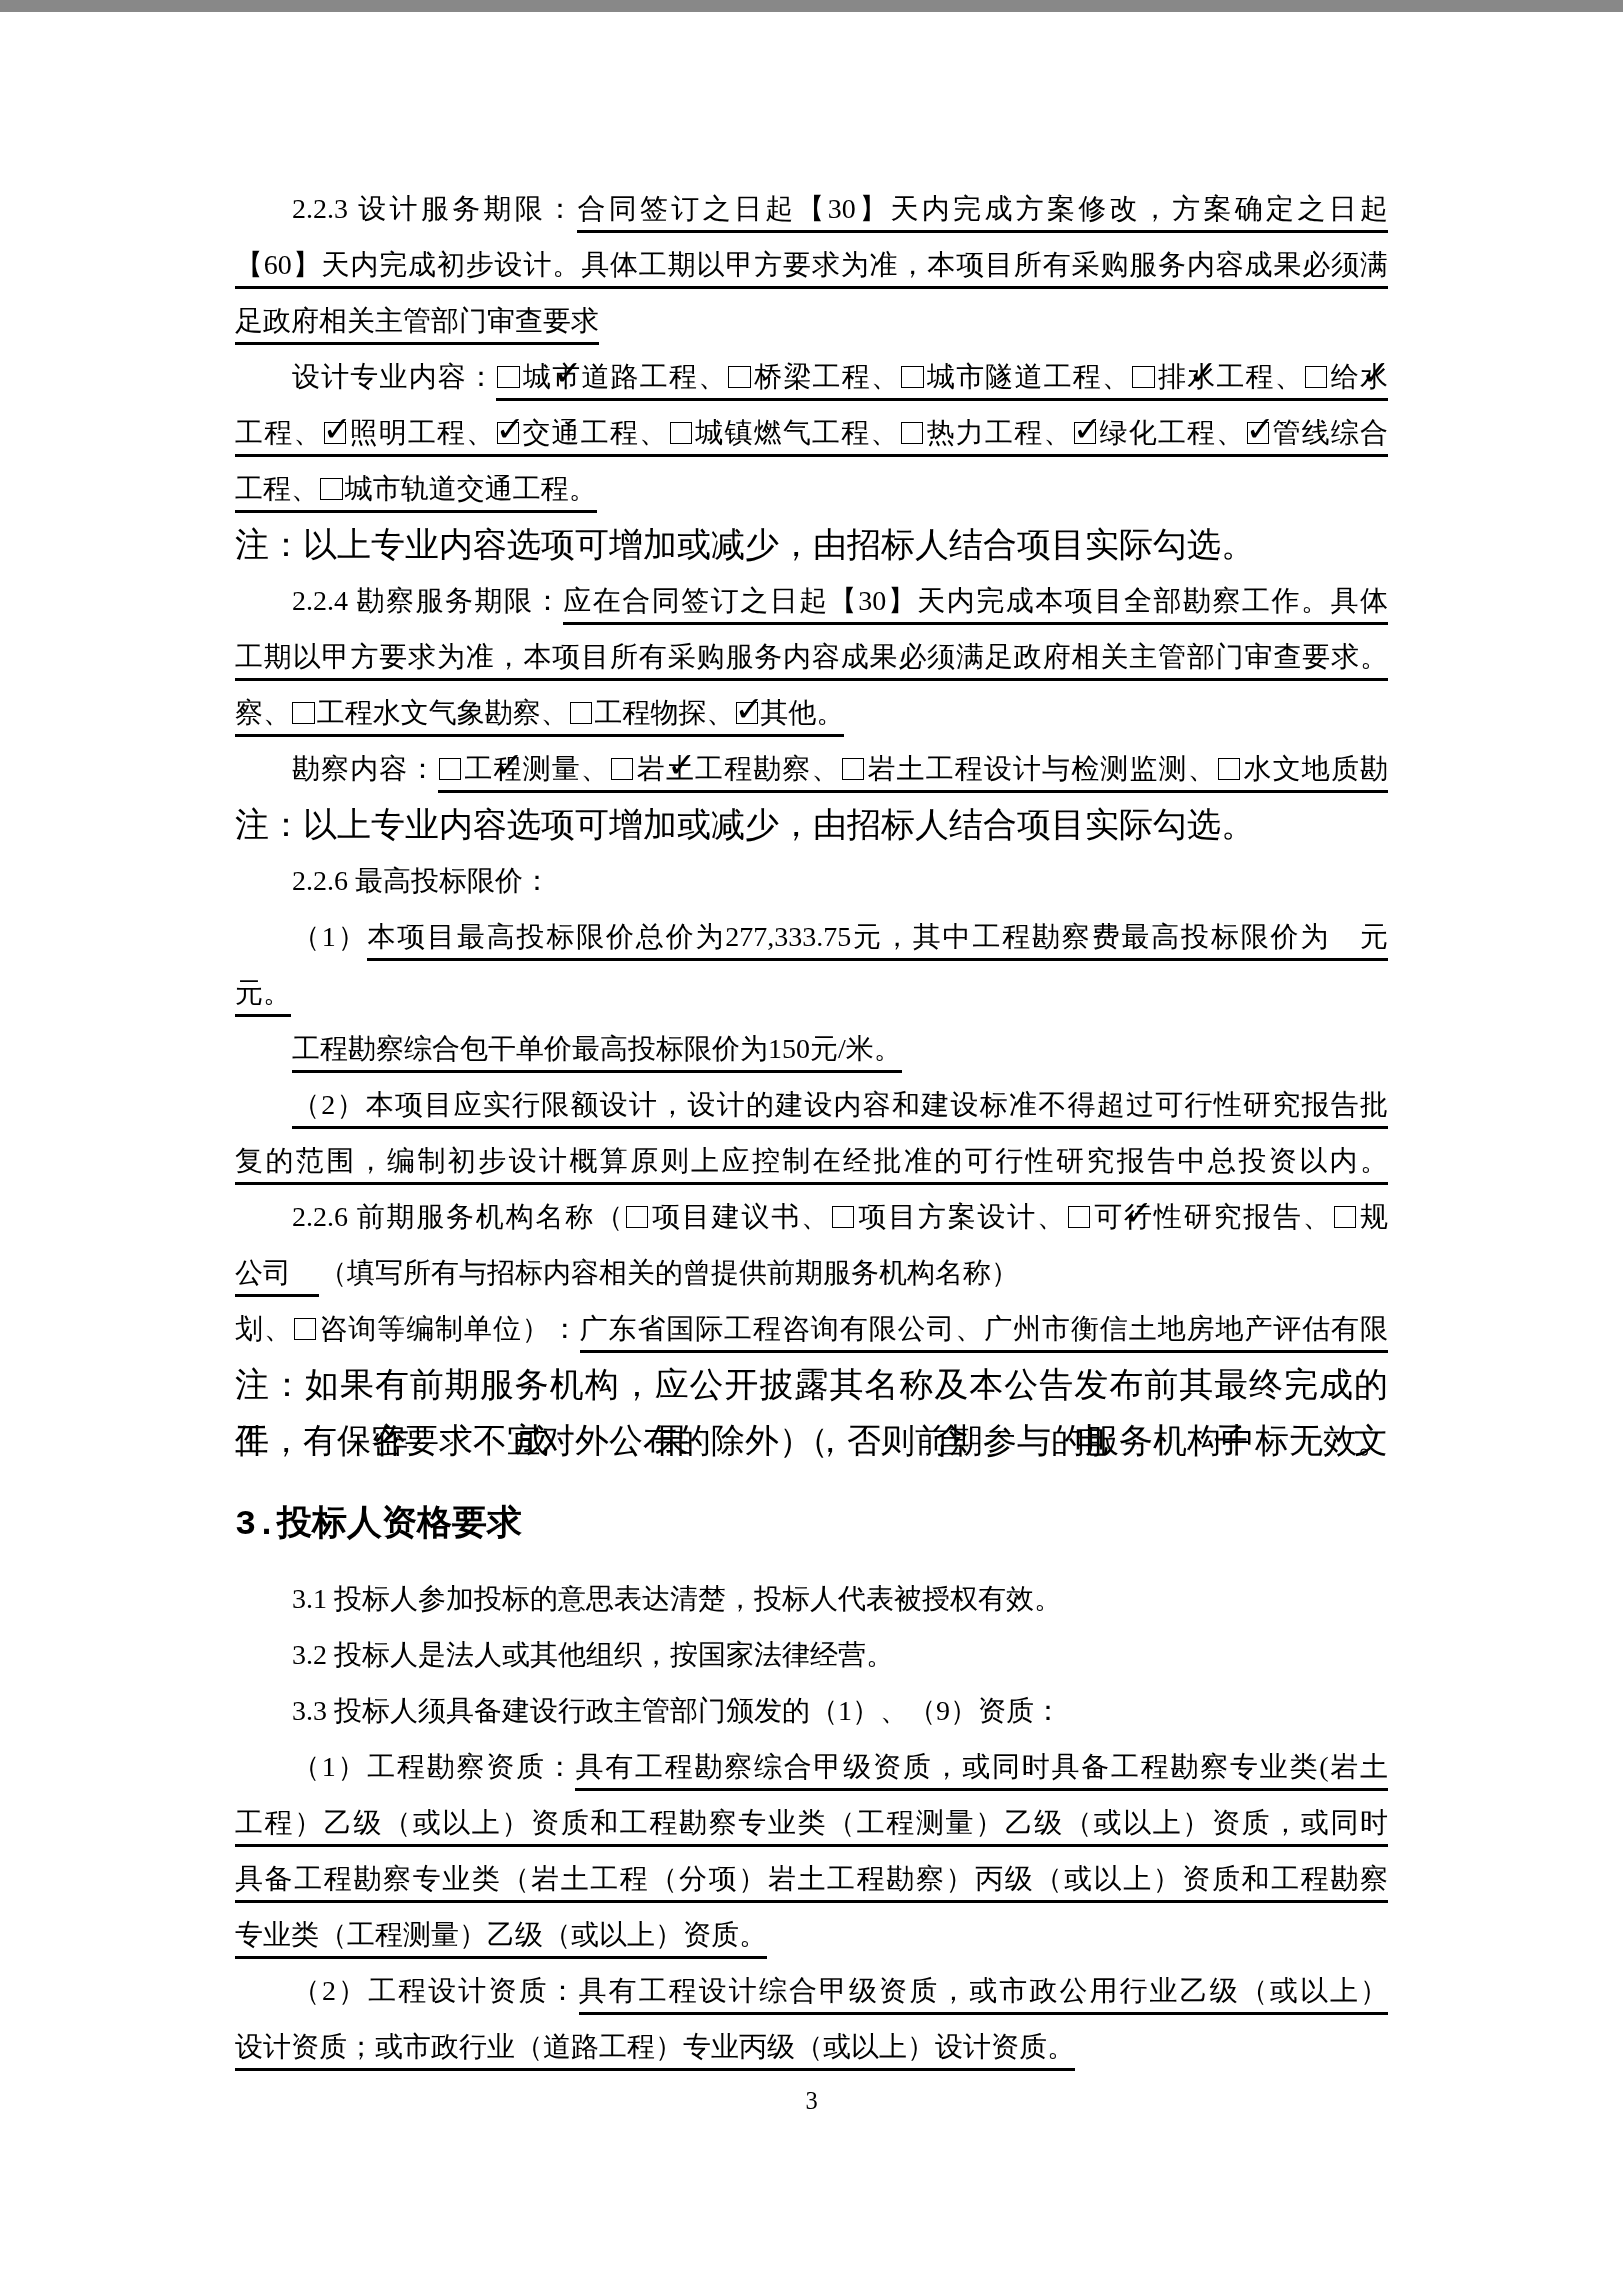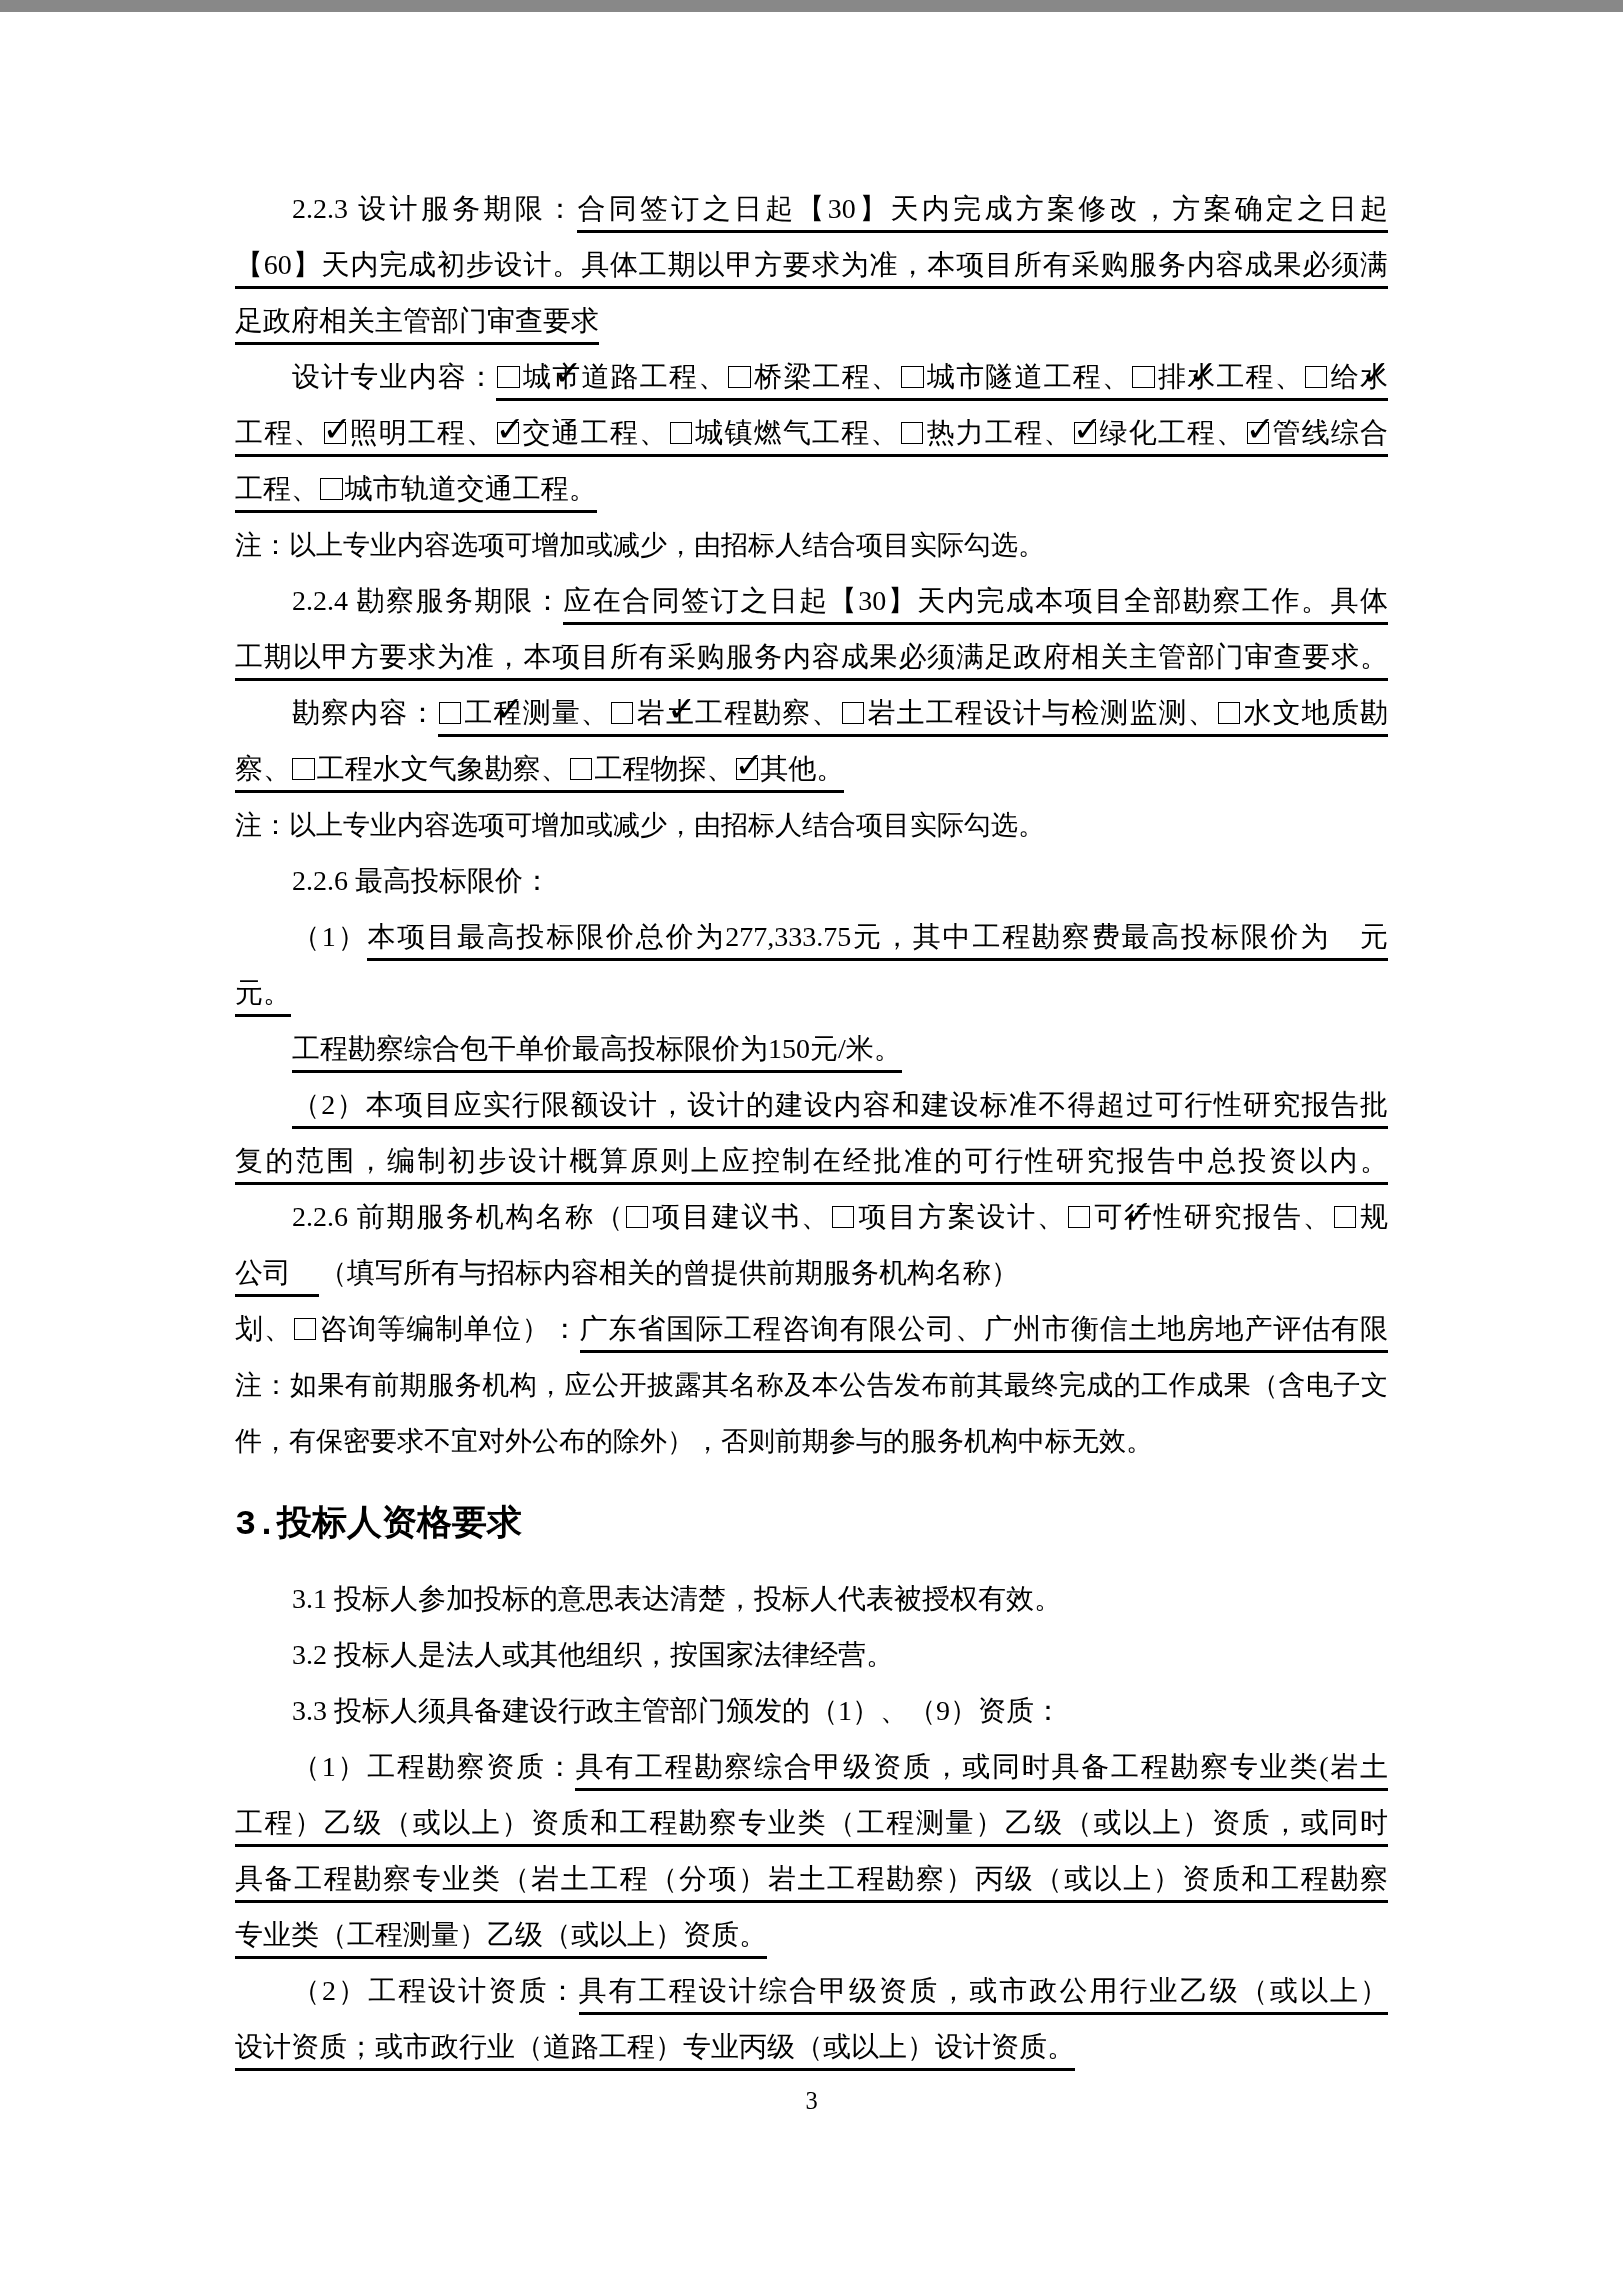"注：以上专业内容选项可增加或减少，由招标人结合项目实际勾选。" .ln.note { font-size: 27px -> 34px }
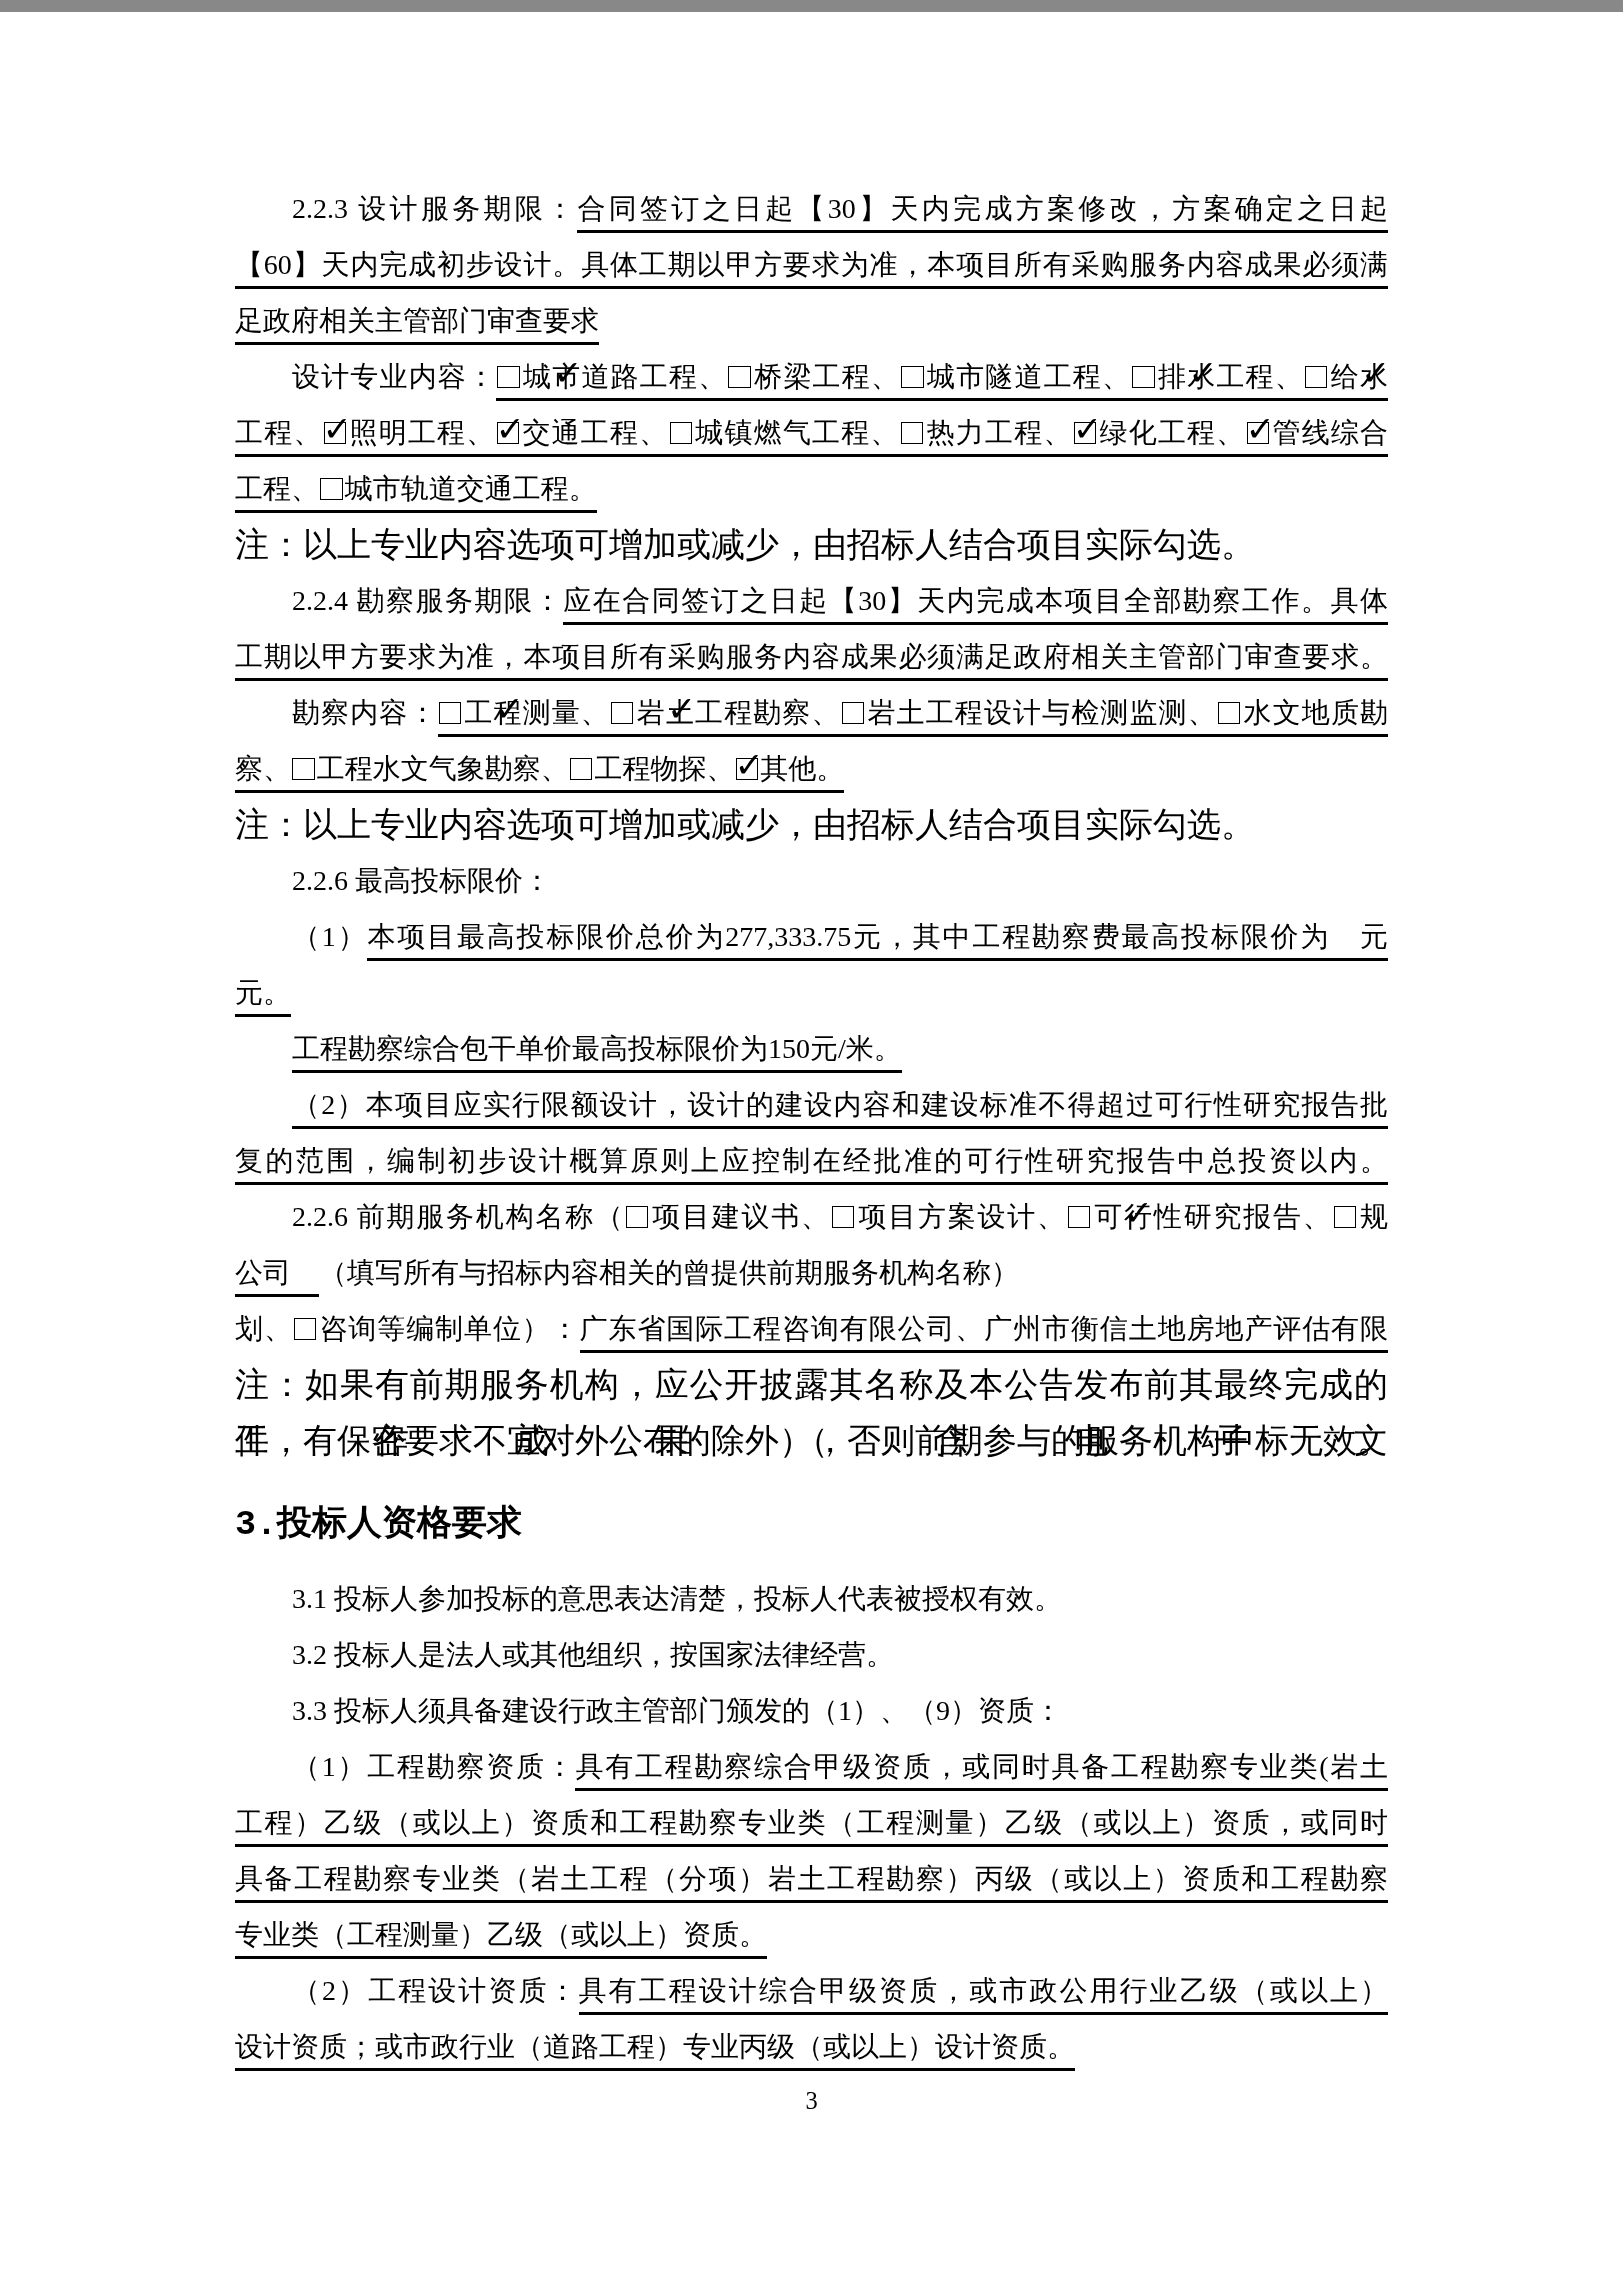"勘察内容： 工程测量、 岩土工程勘察、 岩土工程设计与检测监测、 水文地质勘" div.ln { order: before "察、 工程水文气象勘察、 工程物探、 其他。" -> after "察、 工程水文气象勘察、 工程物探、 其他。" }
